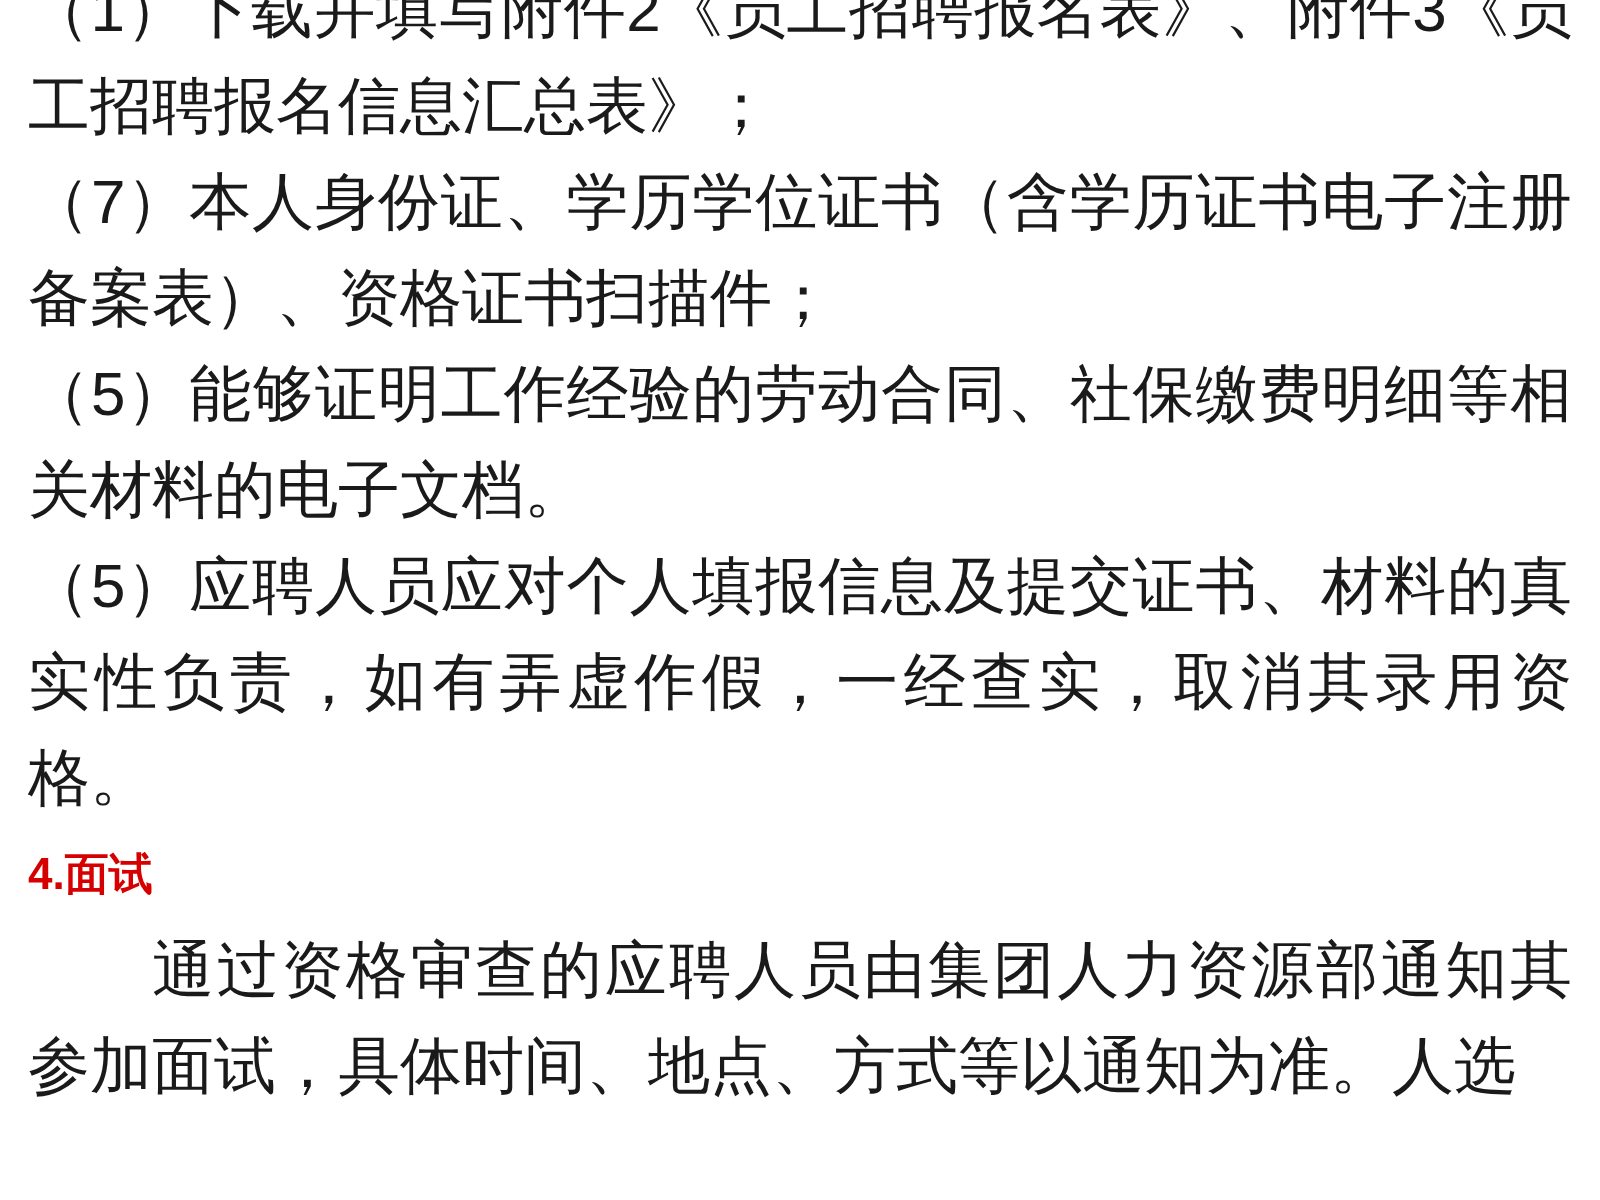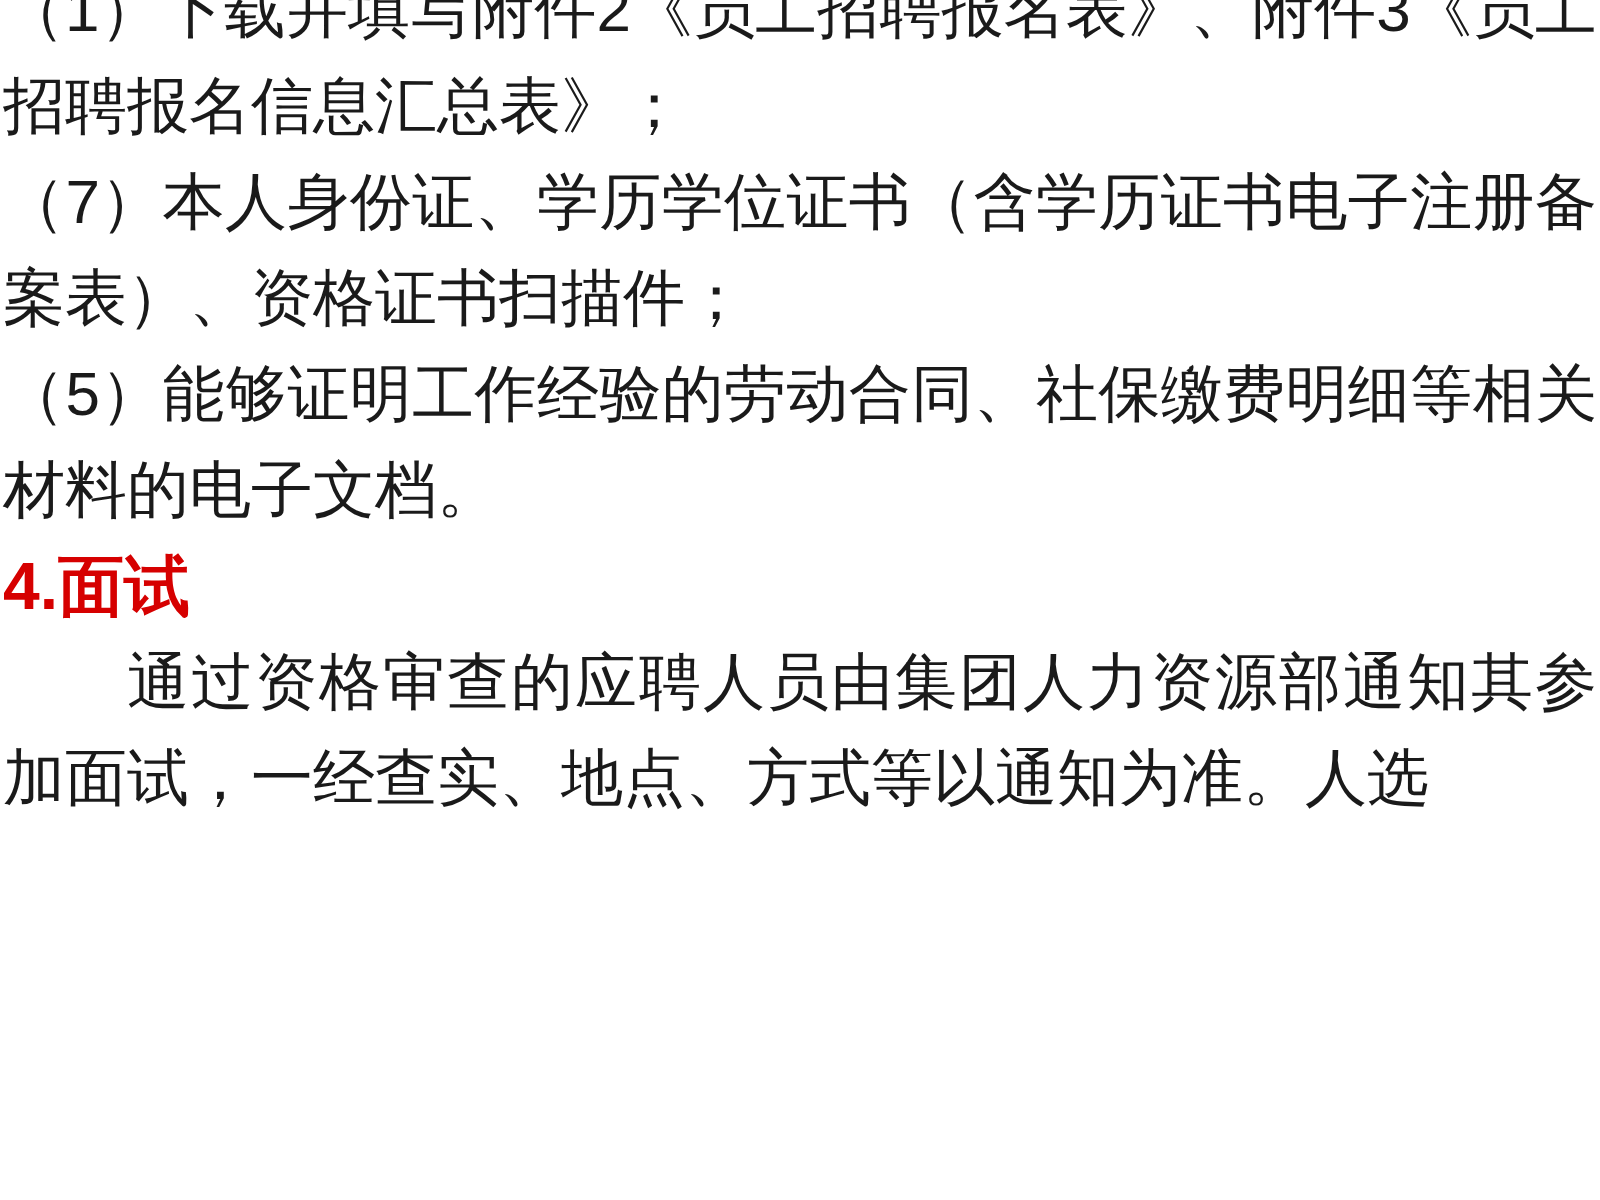"（1）下载并填写附件2《员工招聘报名表》、附件3《员工招聘报名信息汇总表》；" .page { padding: 0 3px -> 0 28px }
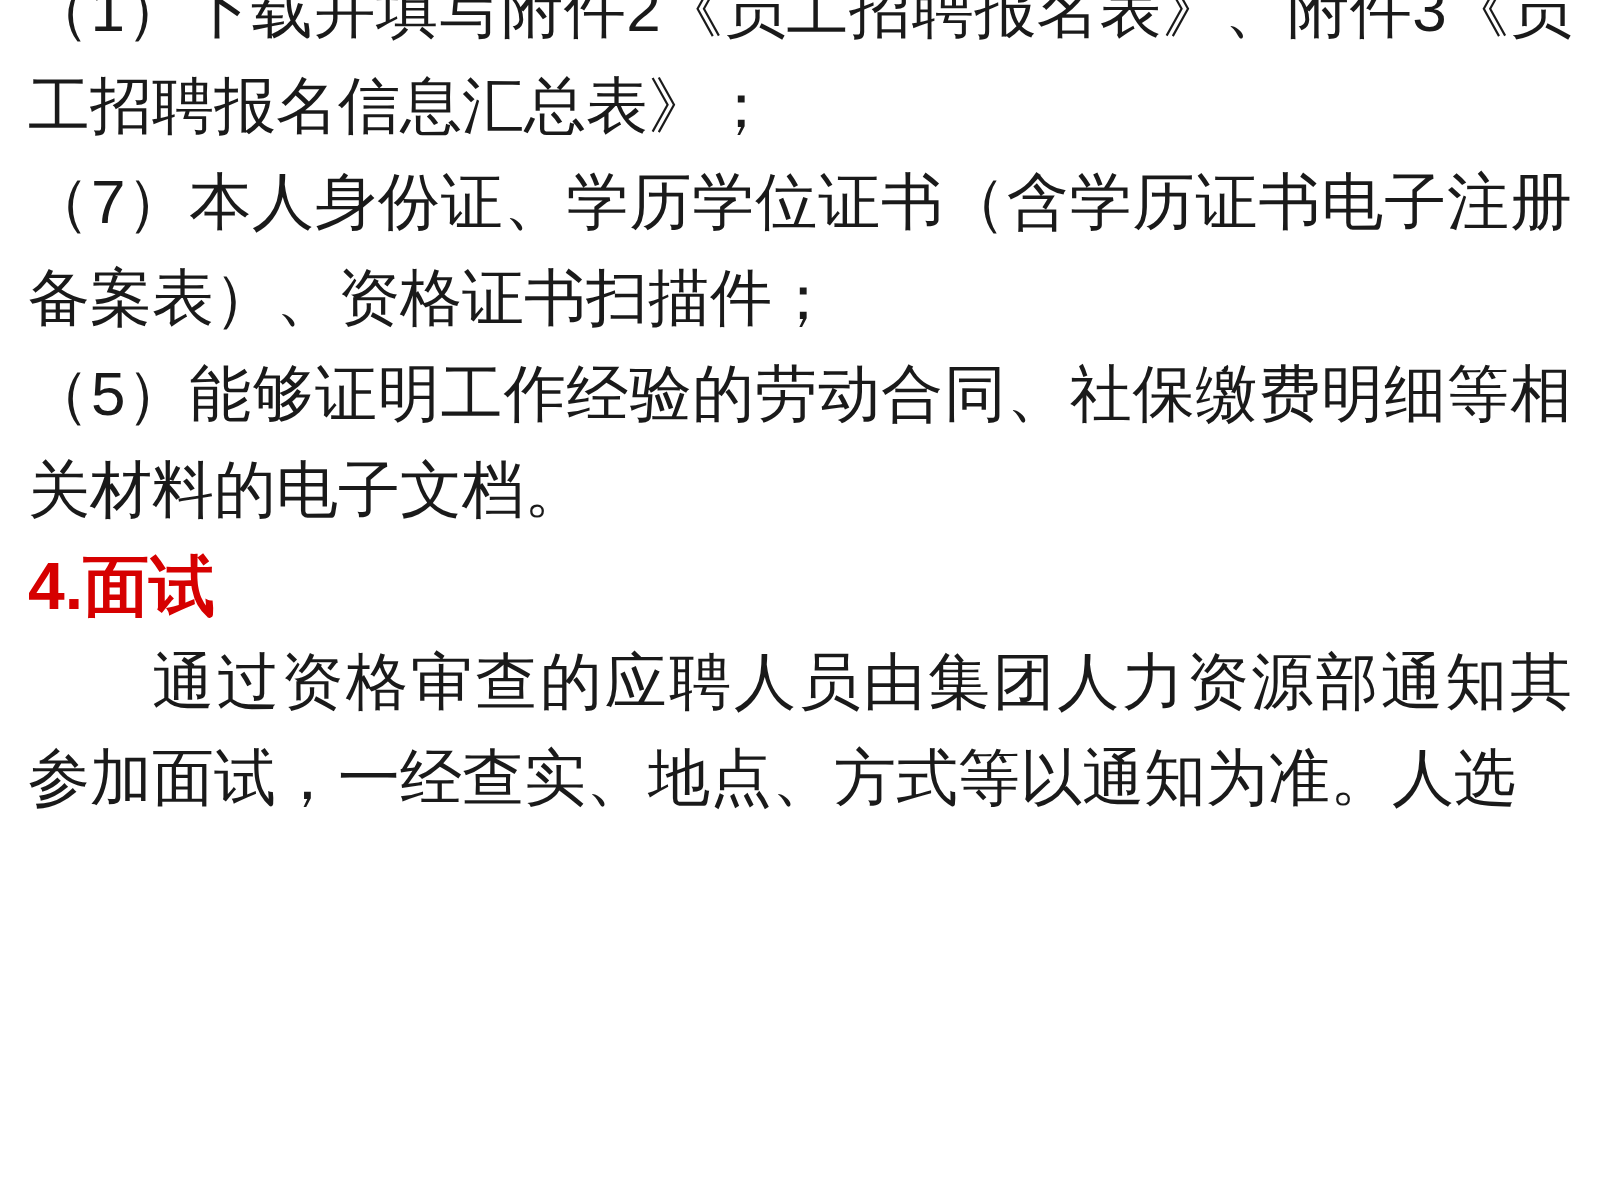"（5）应聘人员应对个人填报信息及提交证书、材料的真实性负责，如有弄虚作假，一经查" div.para { html: none -> <div>（5）应聘人员应对个人填报信息及提交证书、材料的真实性负责，如有弄虚作假，一经查实，取消其录用资格。</div> }
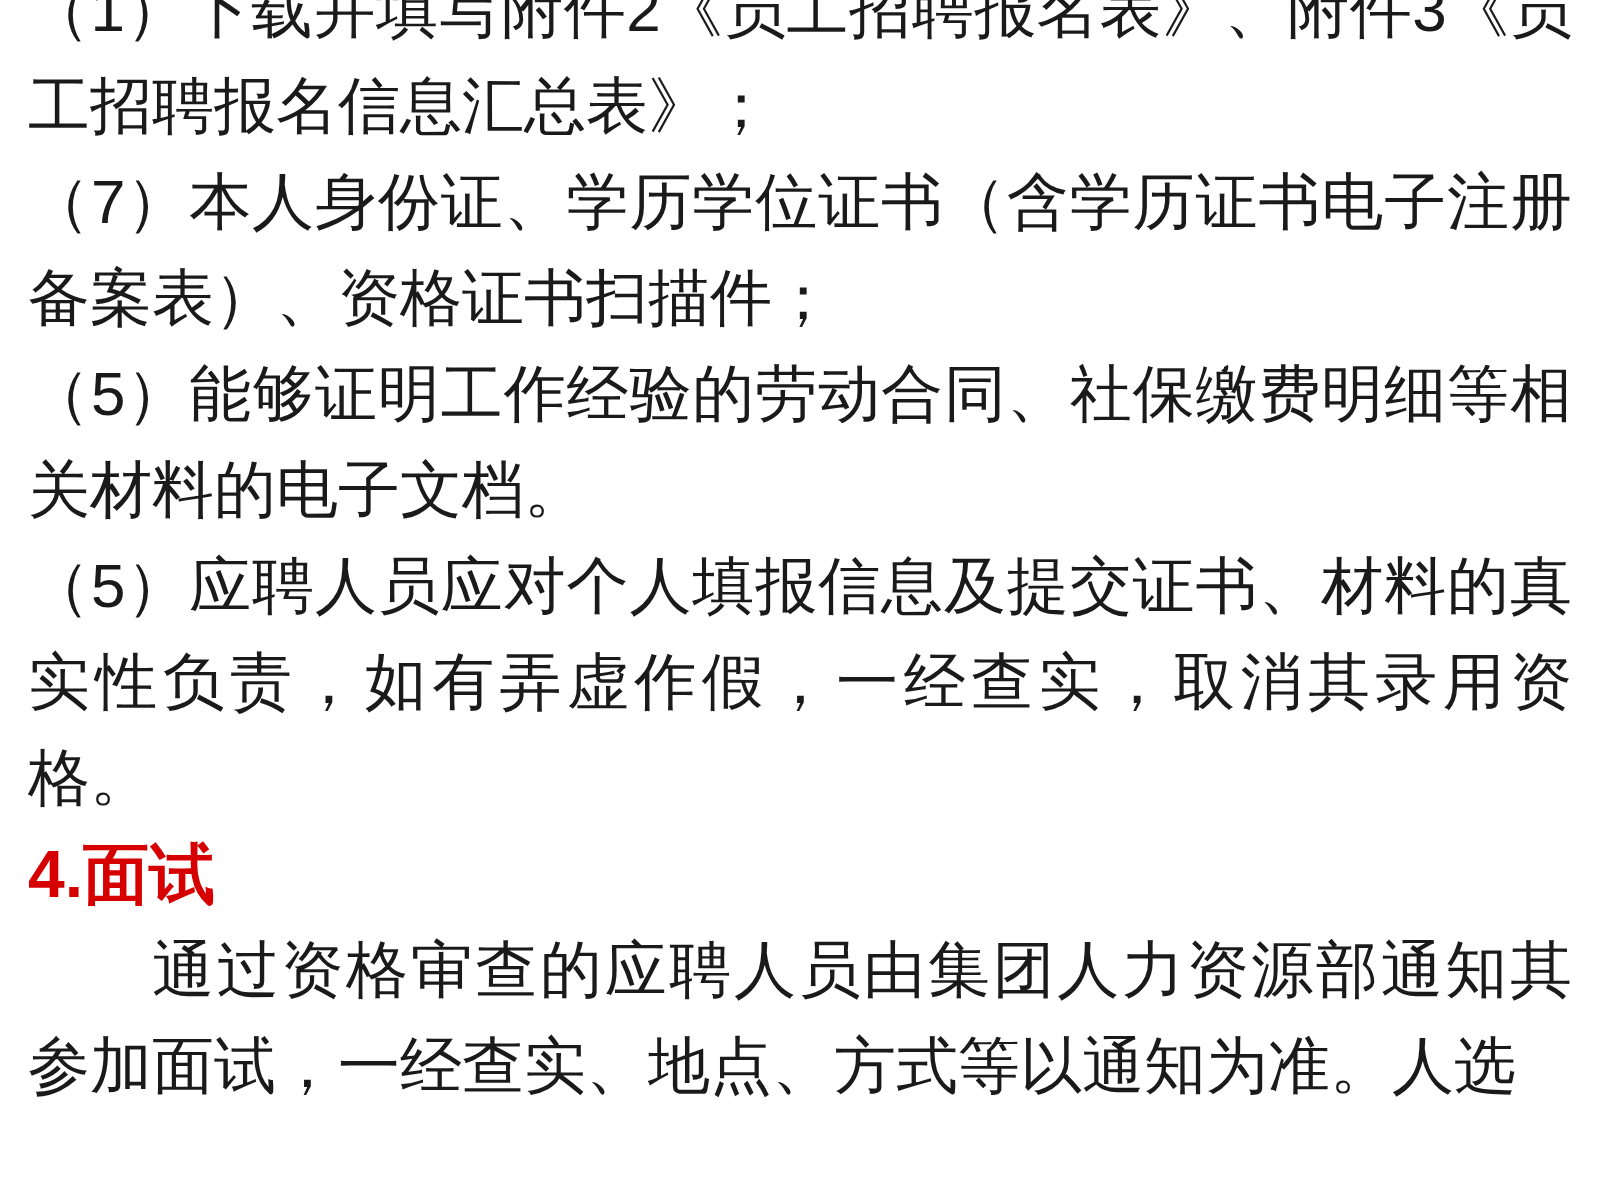"4.面试" .heading { font-size: 66px -> 44px }
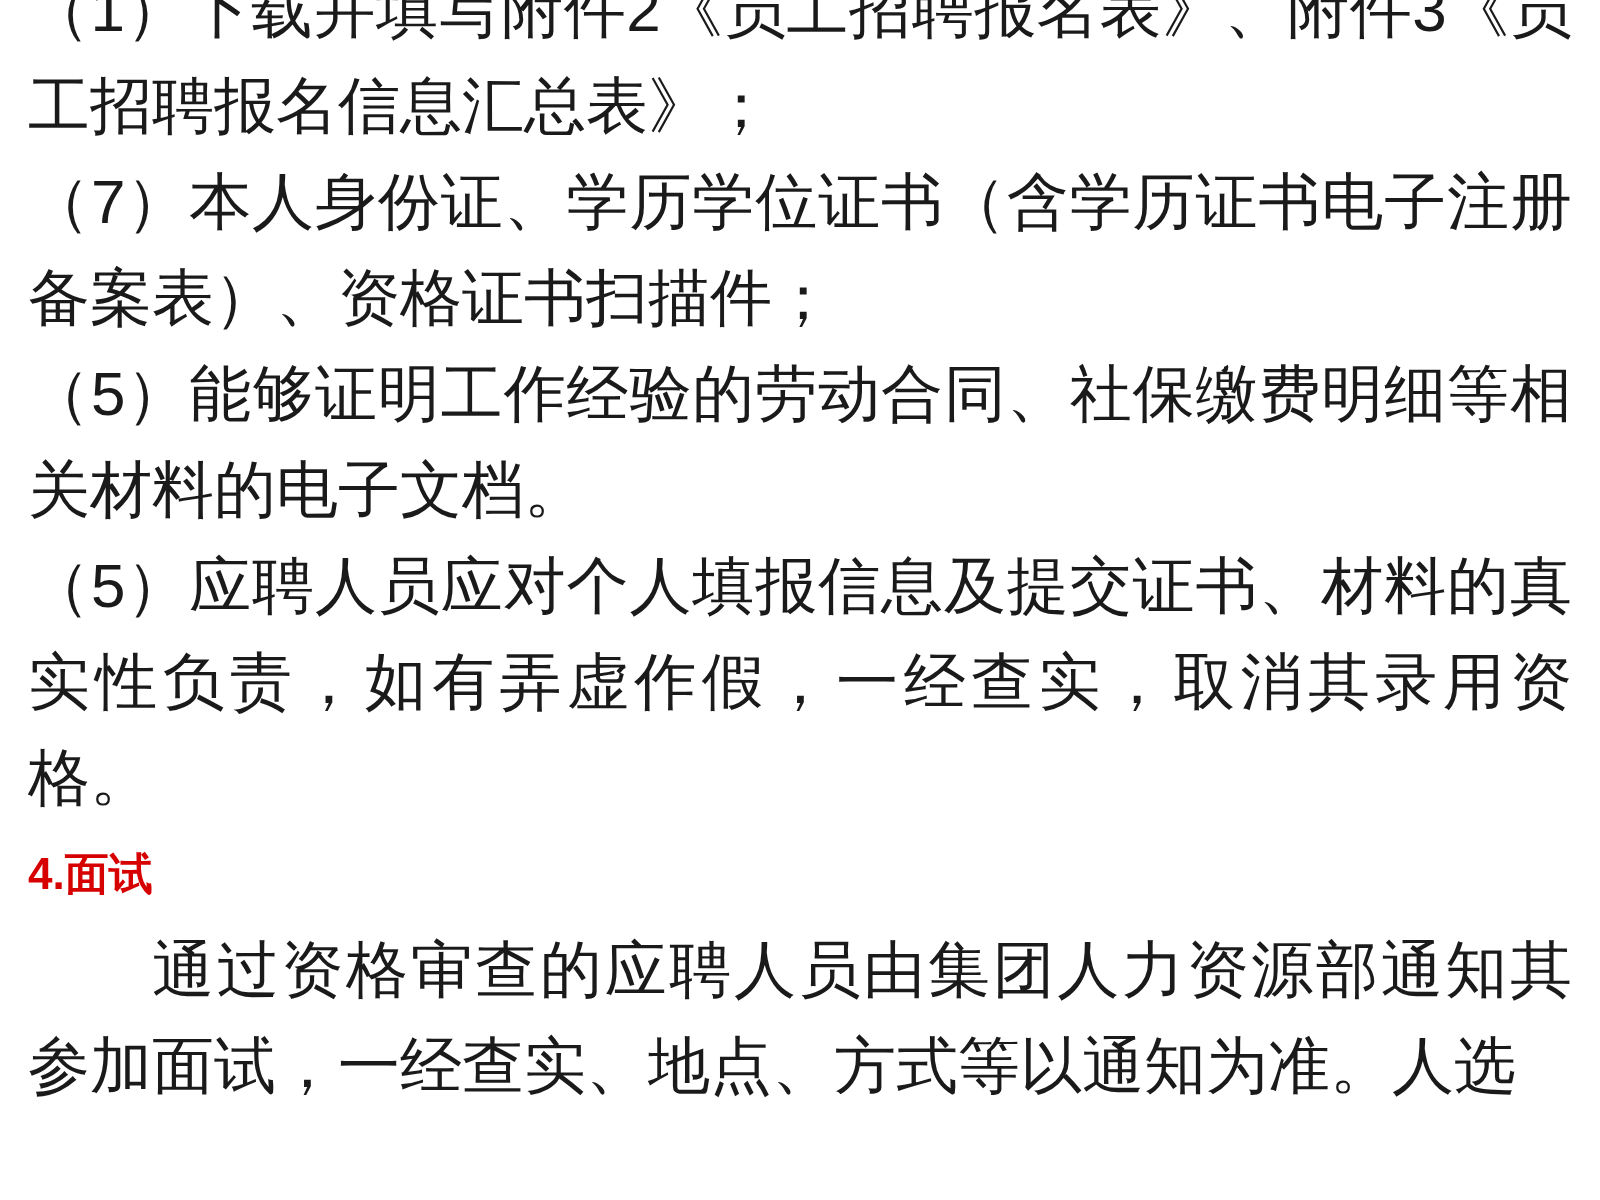"通过资格审查的应聘人员由集团人力资源部通知其参加面试，一经查实、地点、方式等以通" div.para { text: 一经查实 -> 具体时间 }
